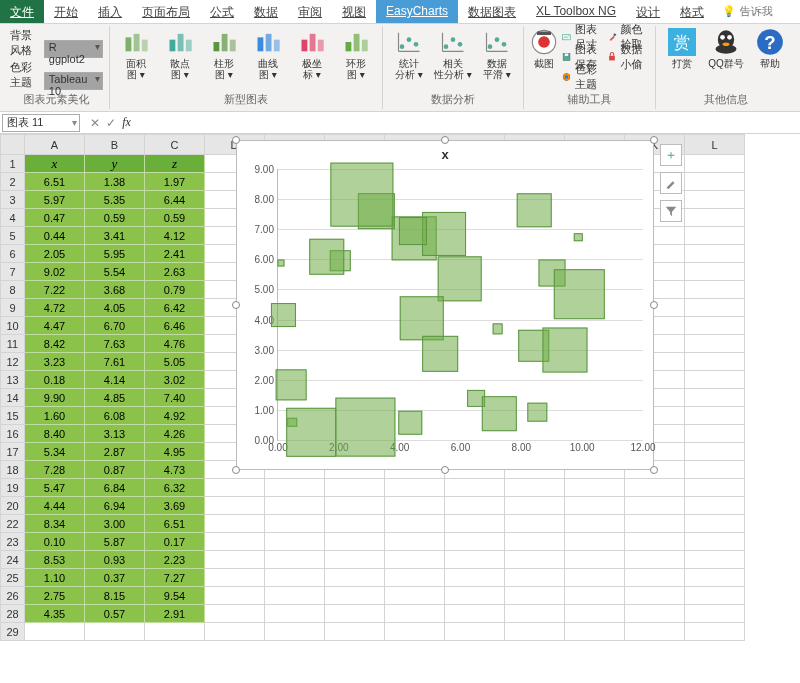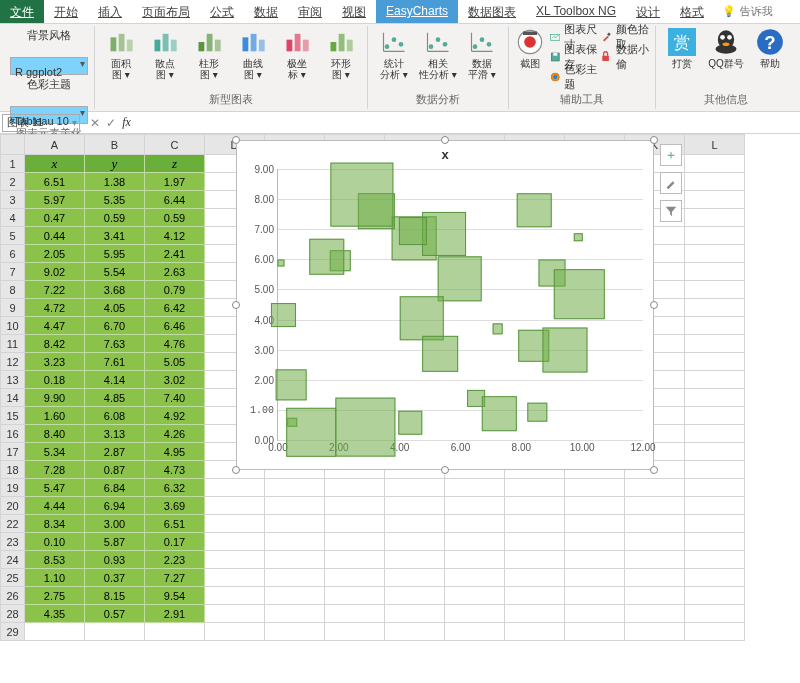"背景风格" .ribbon .ssrow { align-items: center -> flex-end; flex-direction: column -> none; gap: 14px -> 4px }
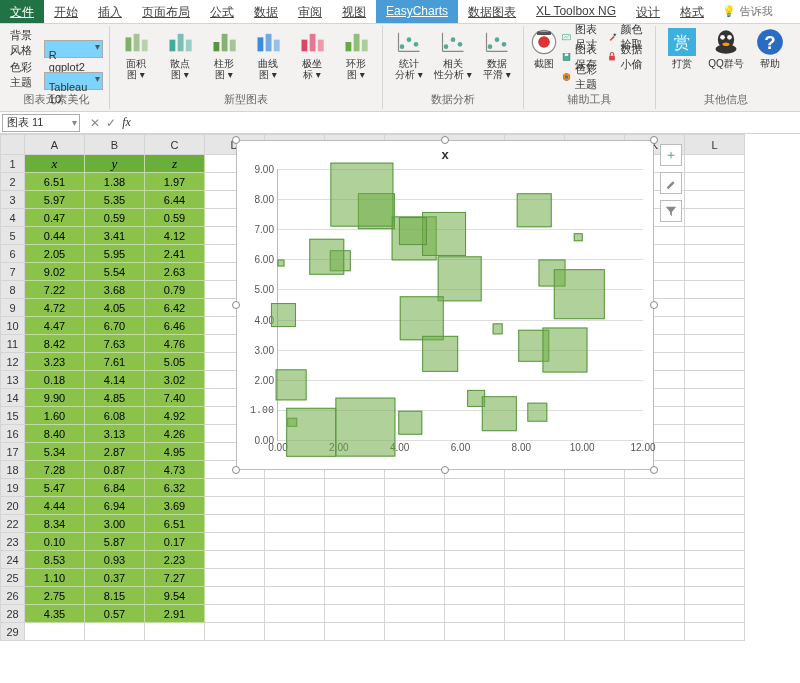"R ggplot2" .ribbon .ssrow .sel { background: #7dd3fc -> #a3a3a3; padding: 8px 14px 0 4px -> 0 14px 0 4px }
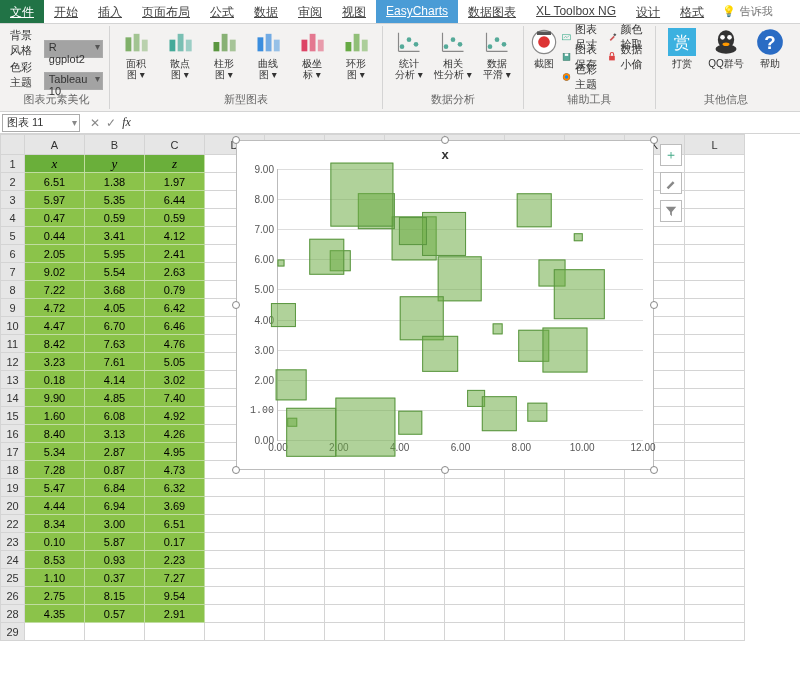"1.00" div.ytick { font-family: Liberation Mono, monospace -> none }
